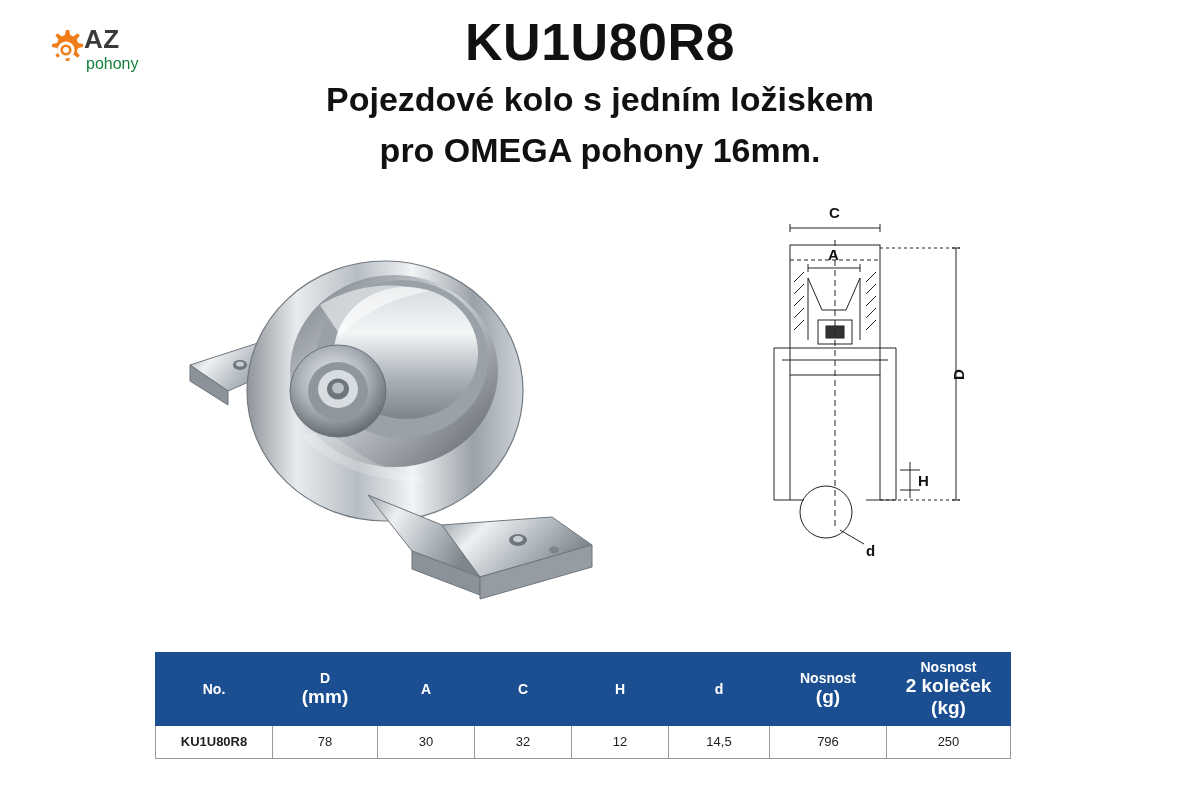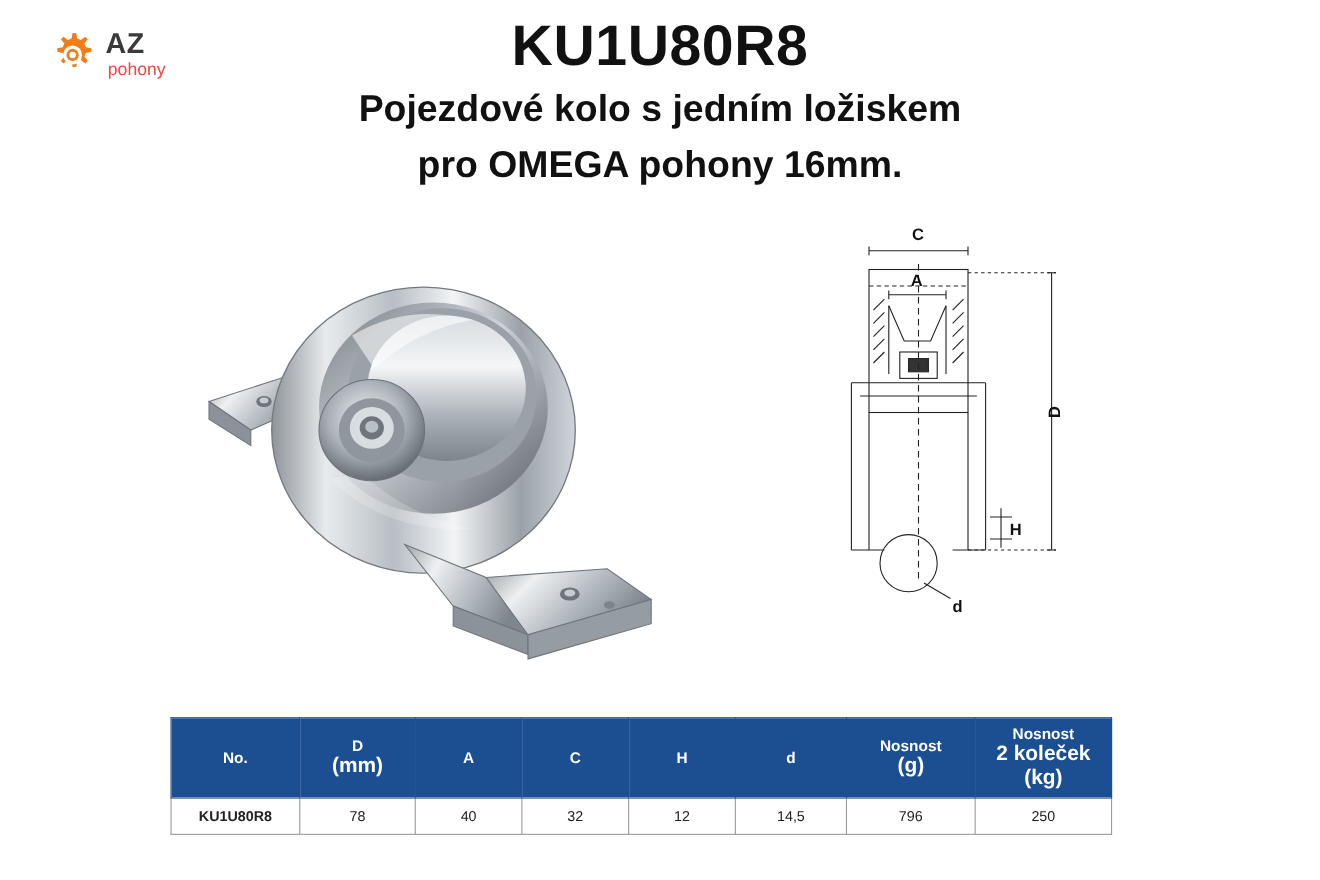"AZ" .logo-text { left: 52px -> 40px }
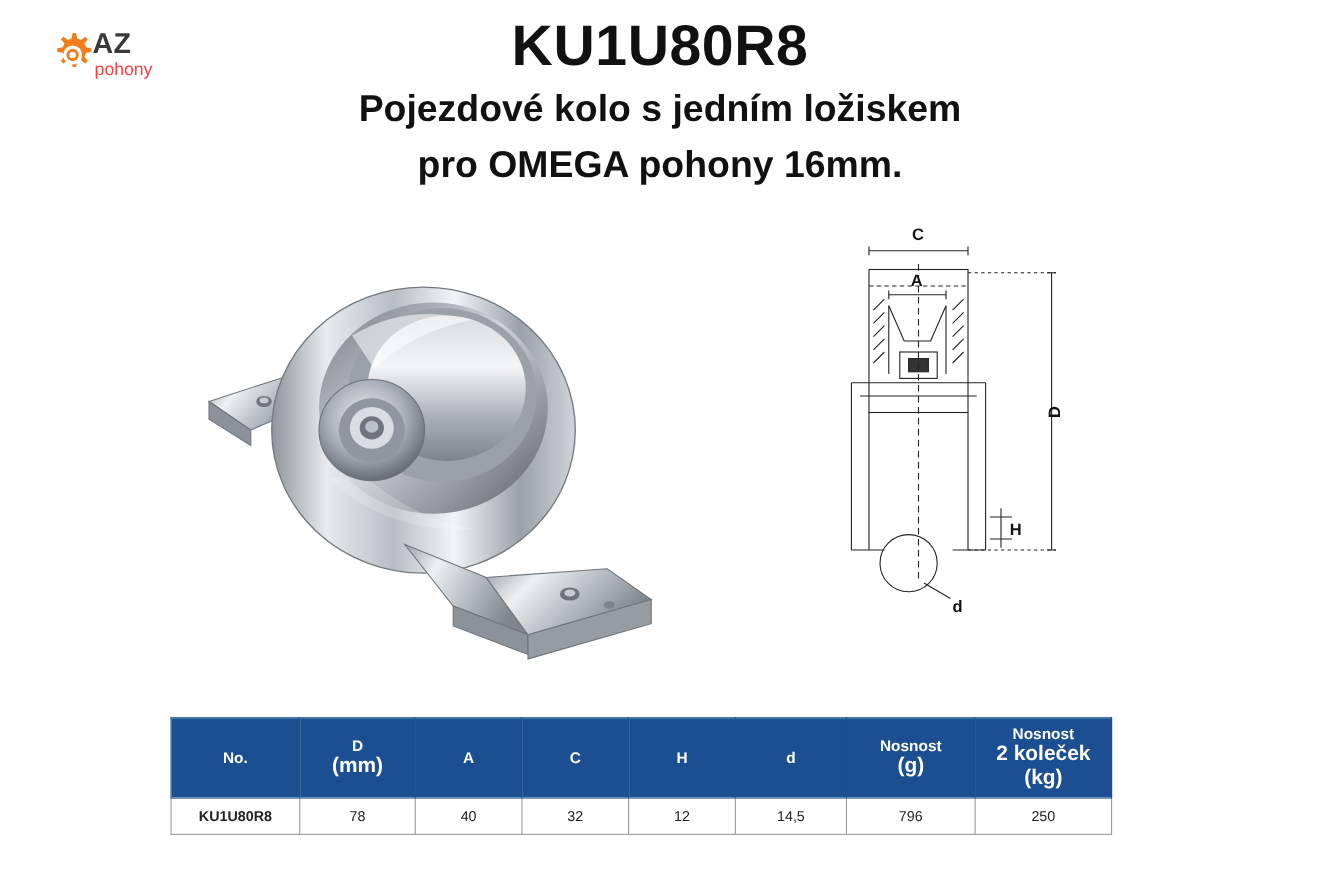"pohony" .logo-pohony { color: #ef4444 -> #15803d }
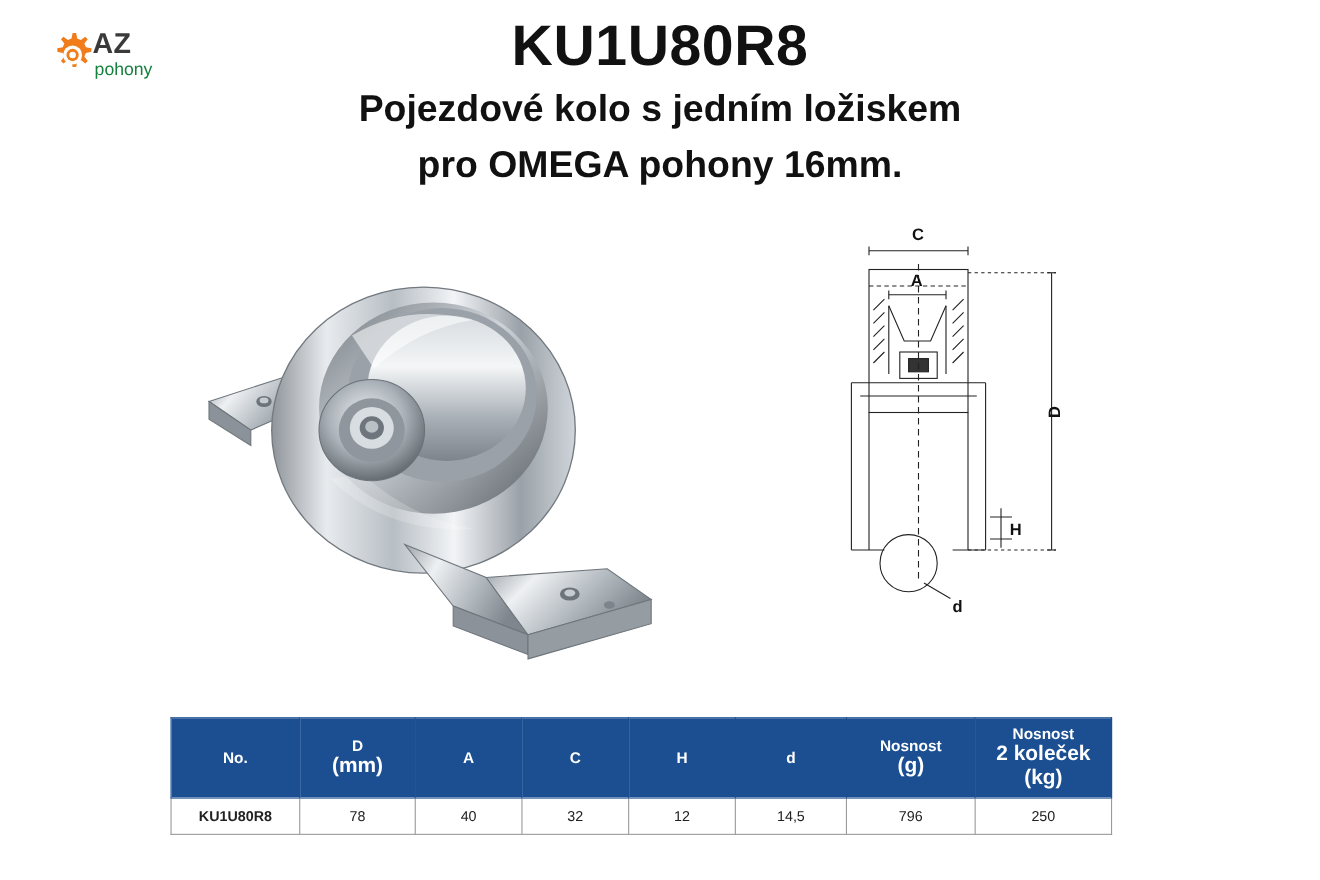"40" td { text: 40 -> 30 }
